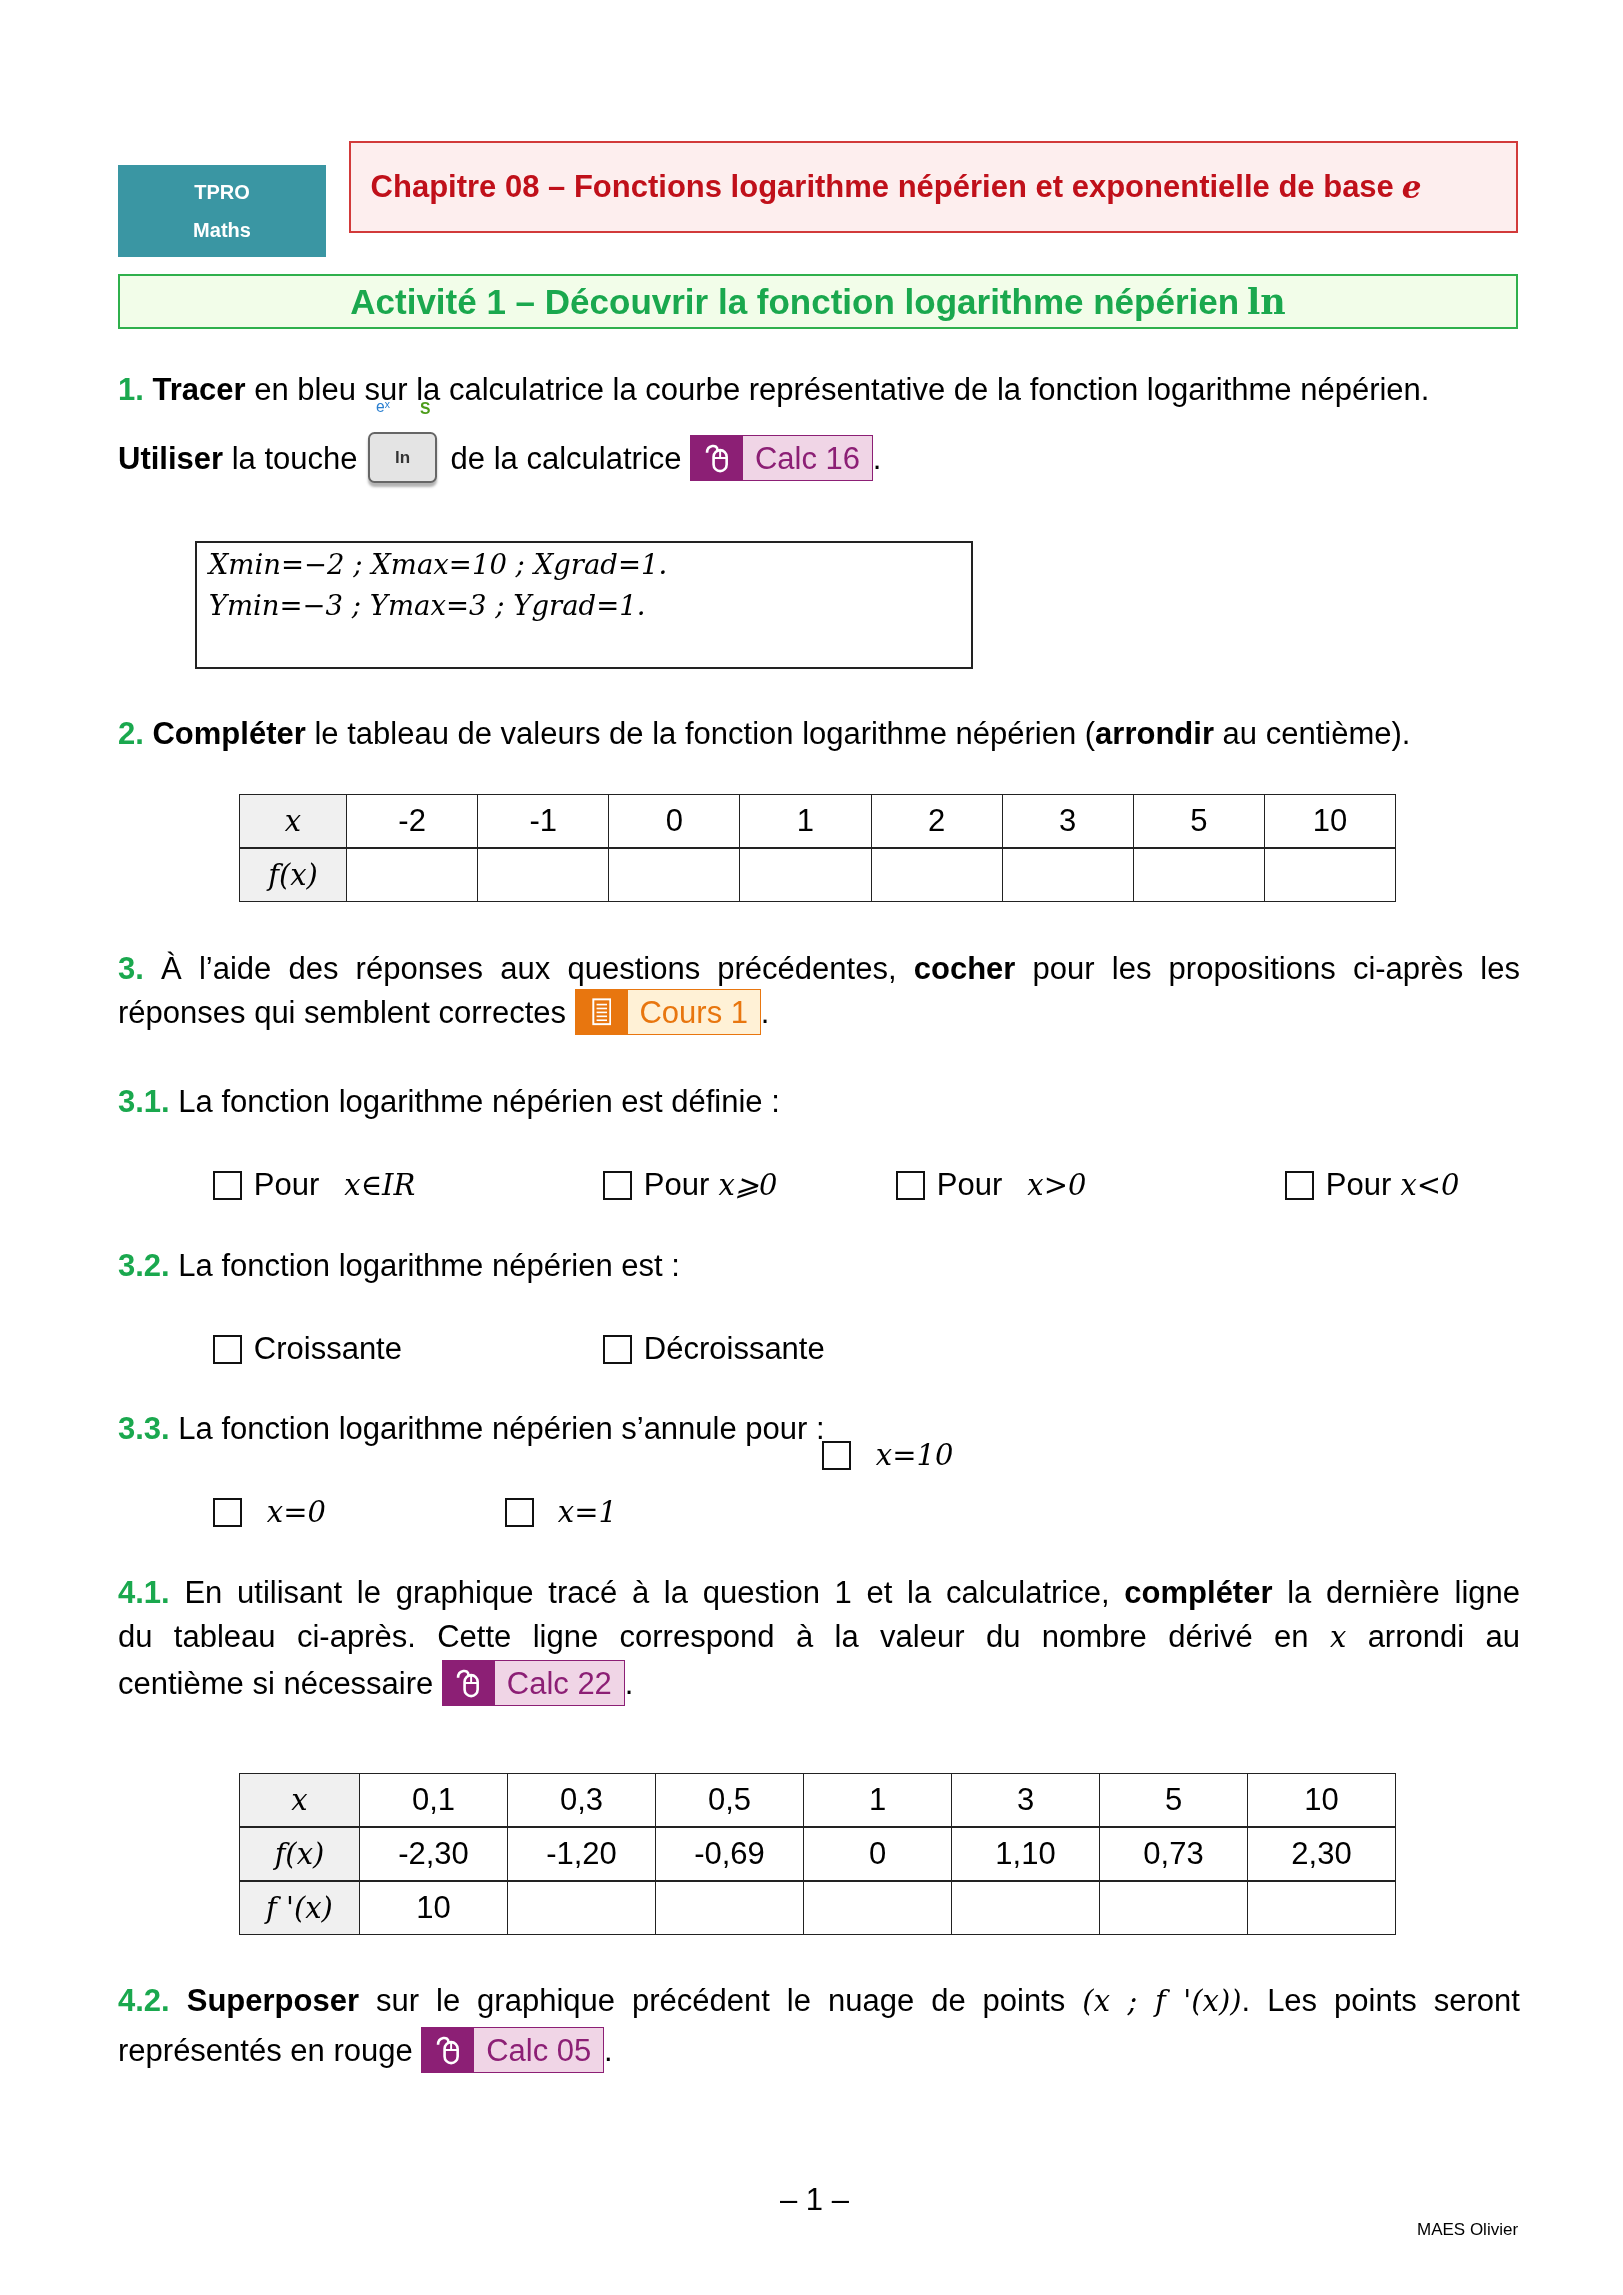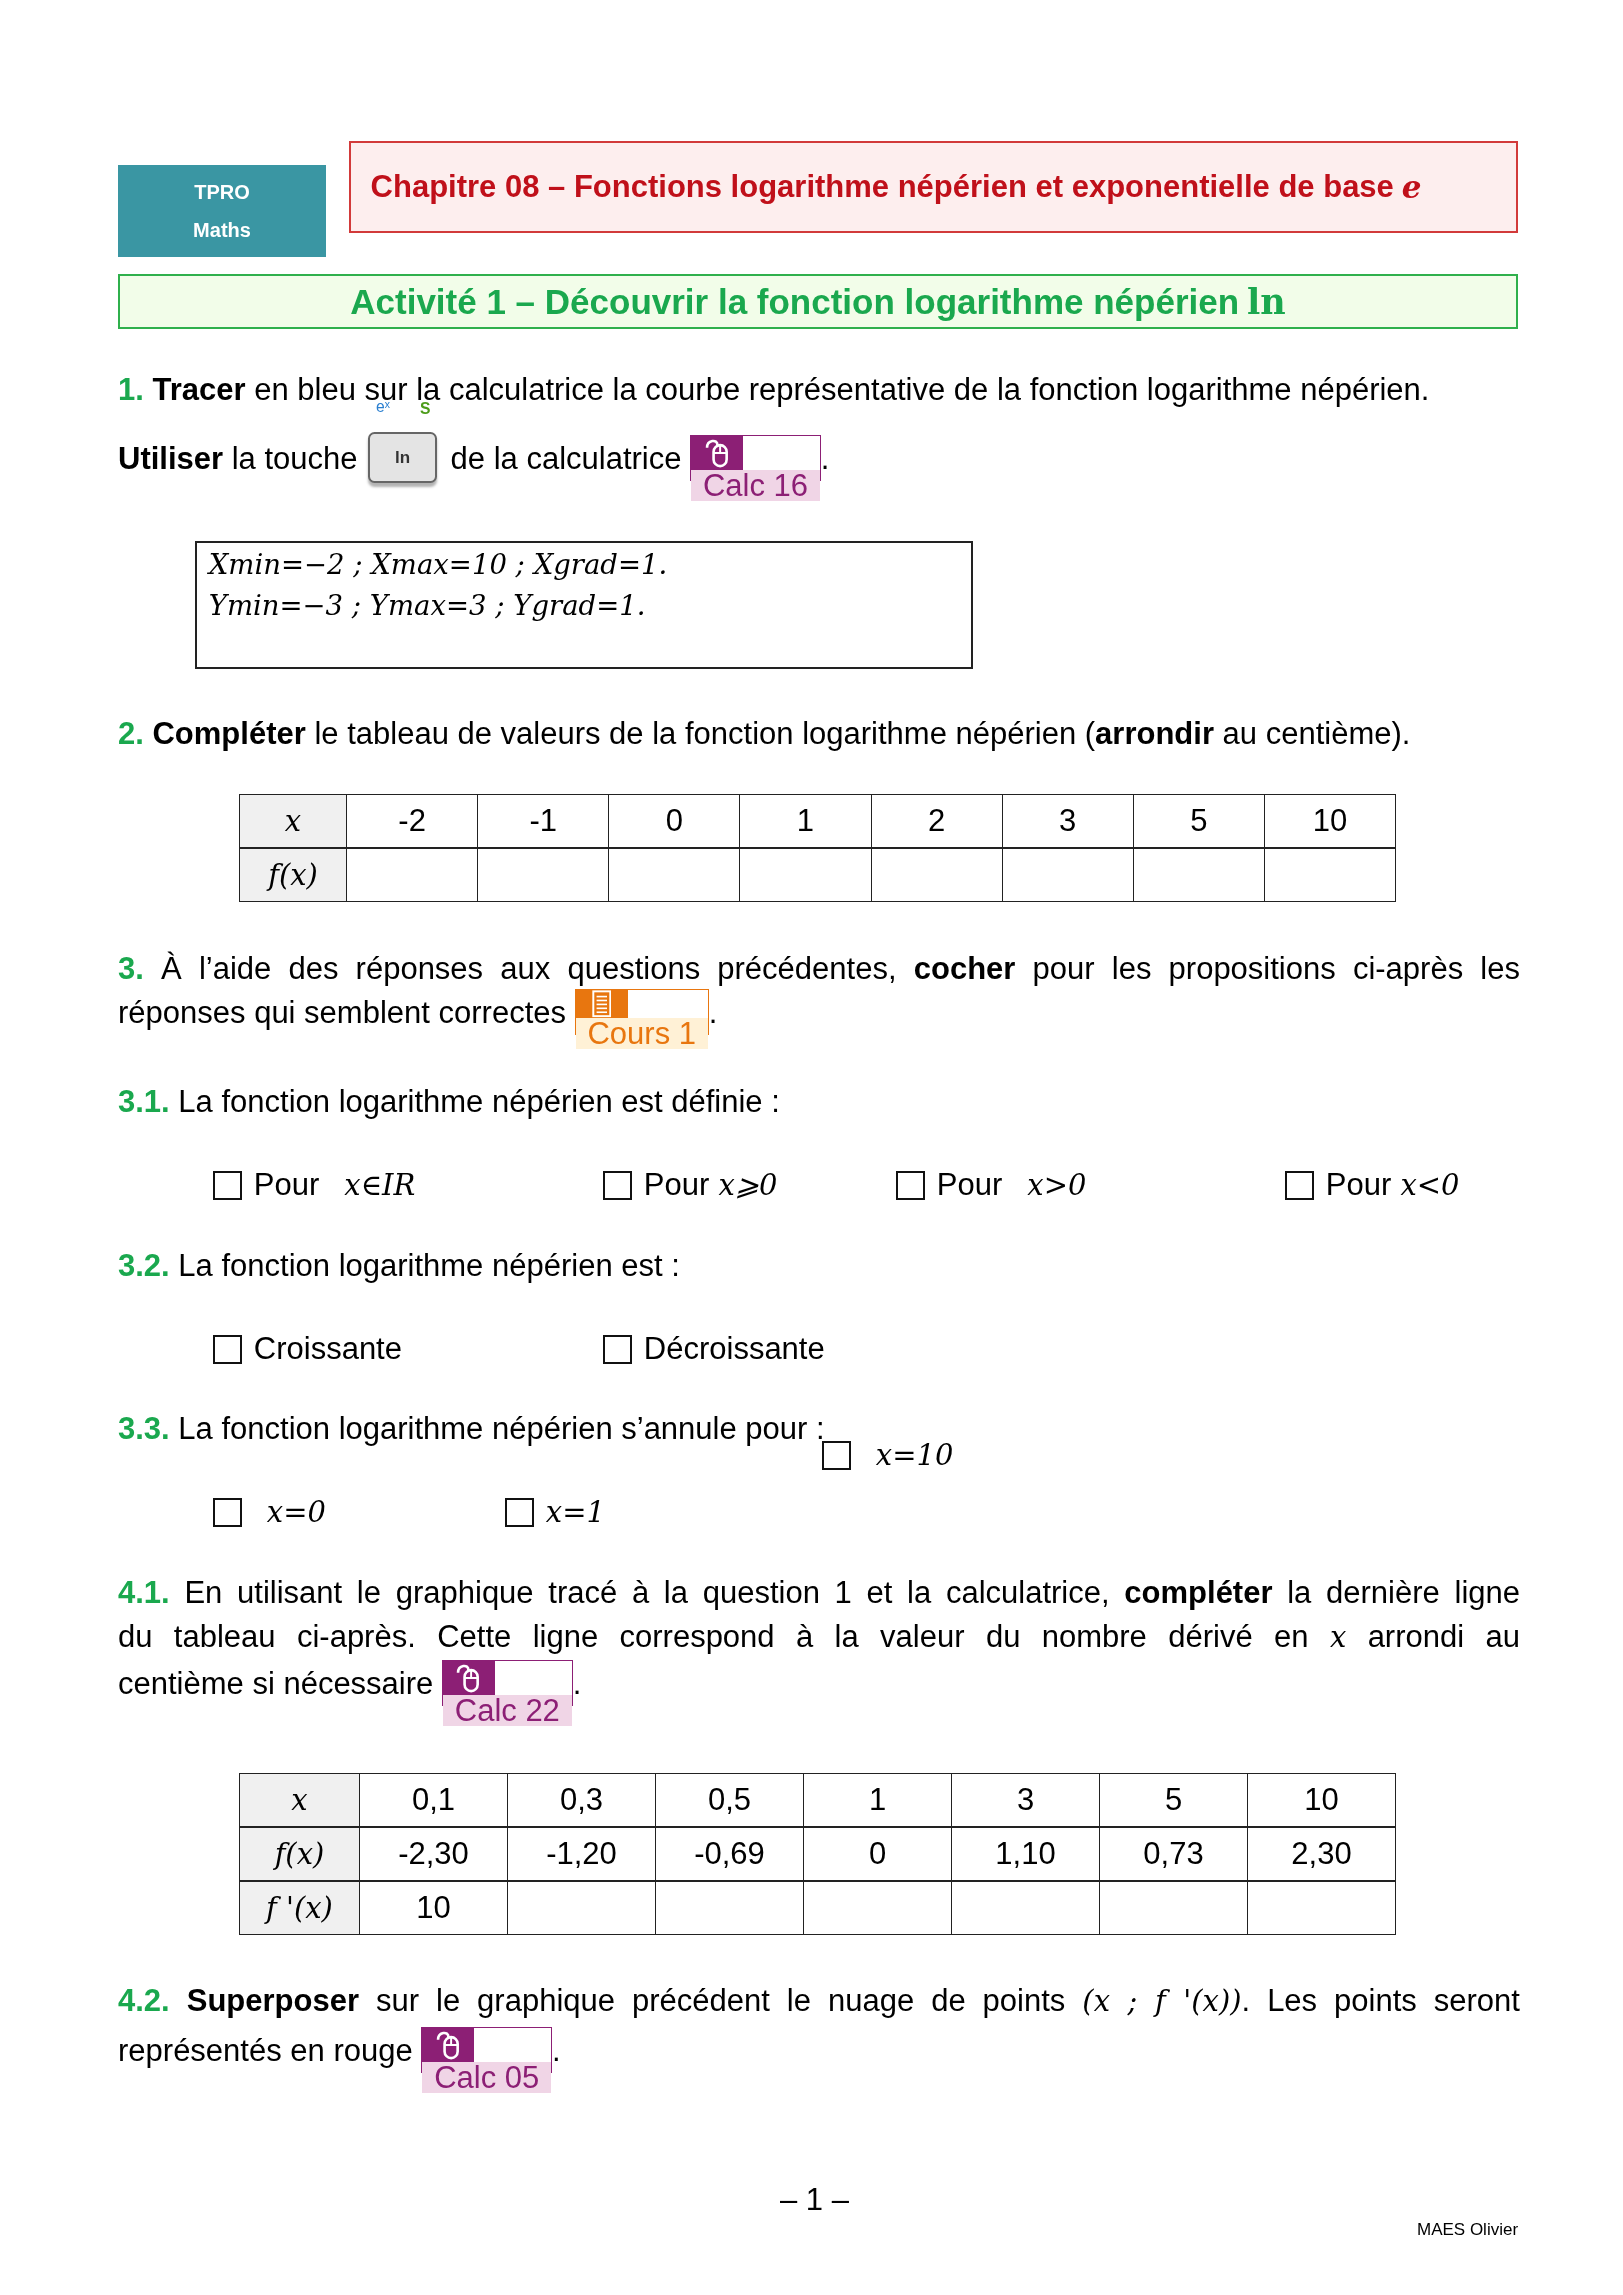"Calc 16" .badge { flex-direction: column -> none }
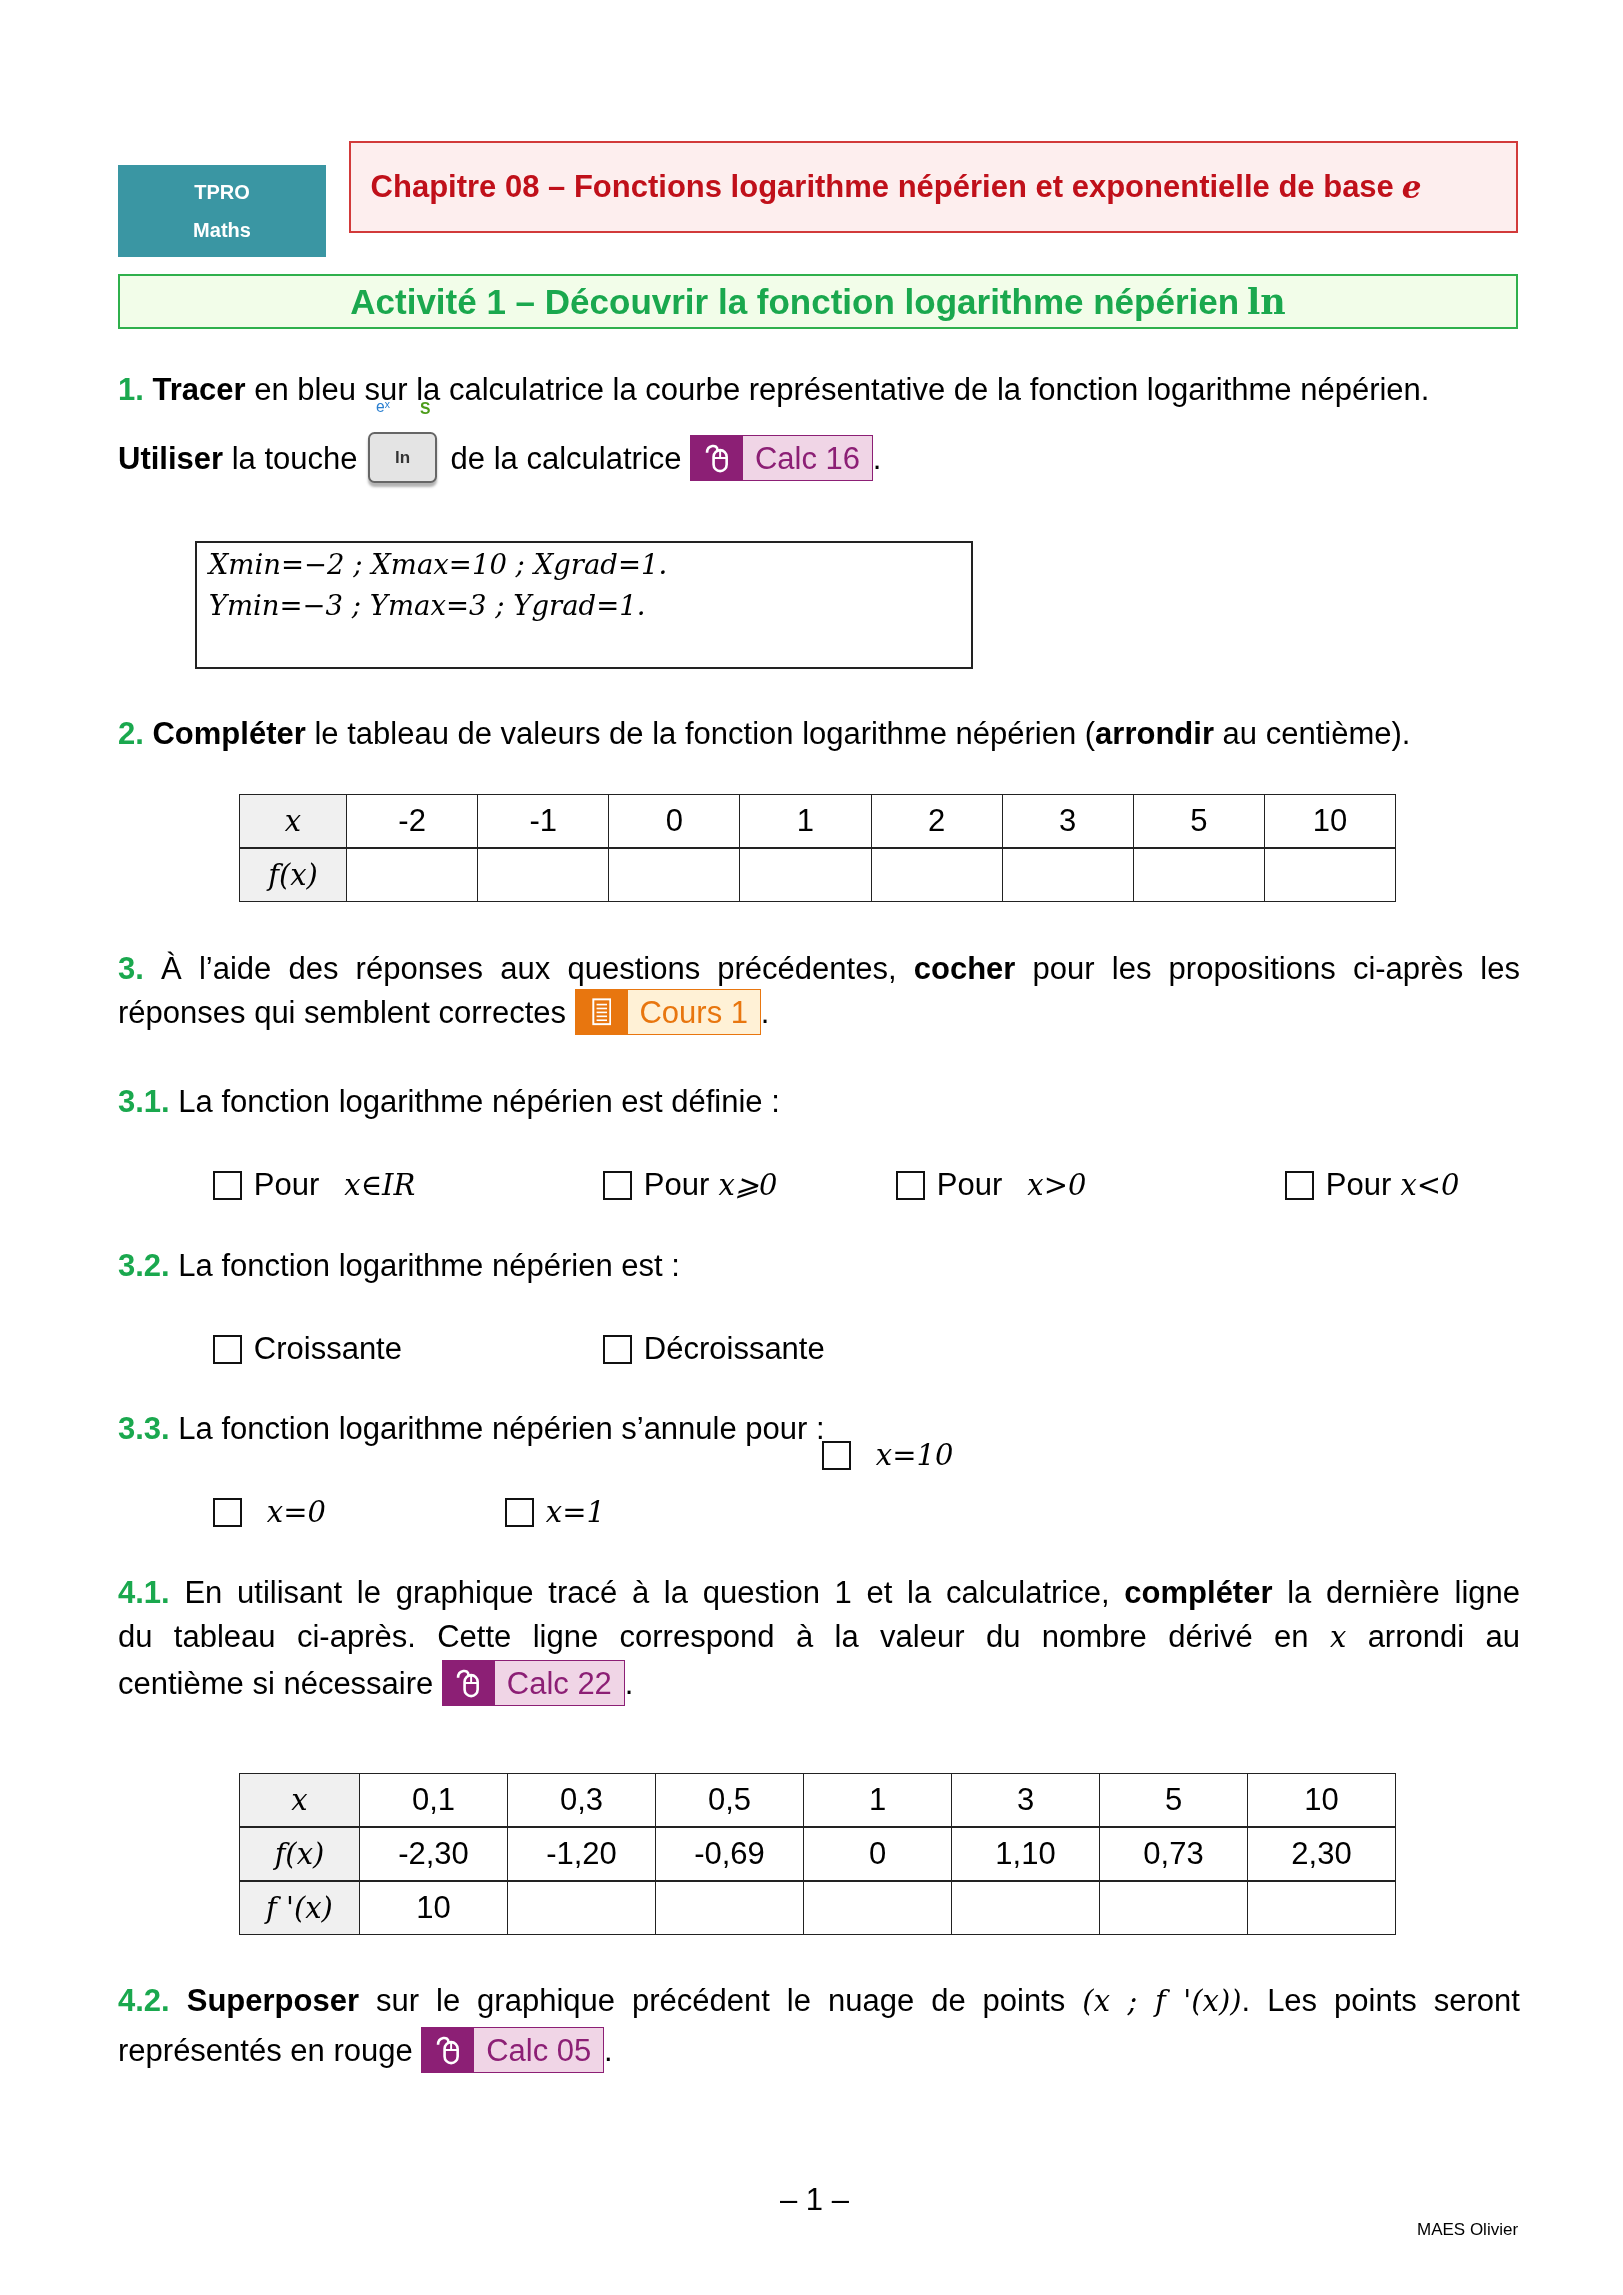"x=1" span.m { margin-left: 0px -> 12px }
